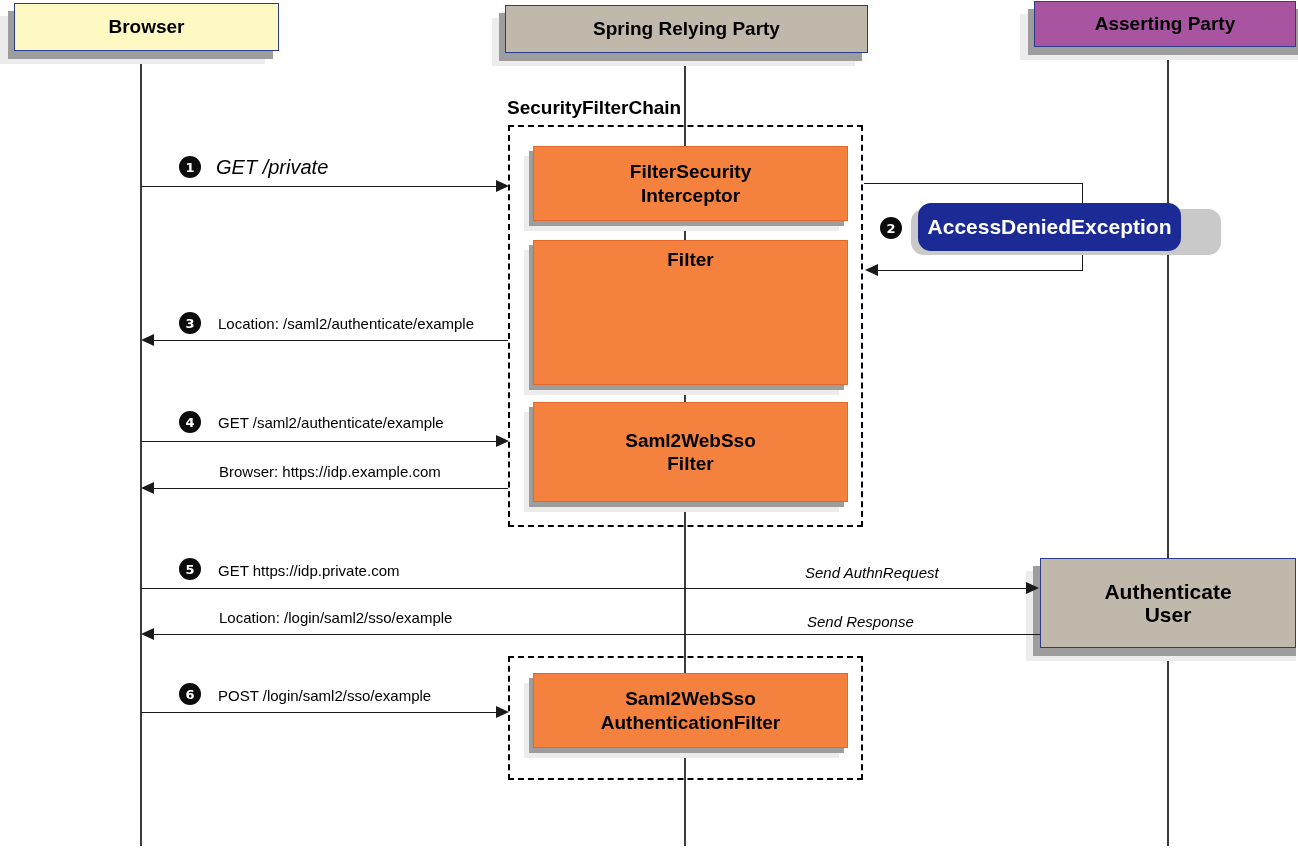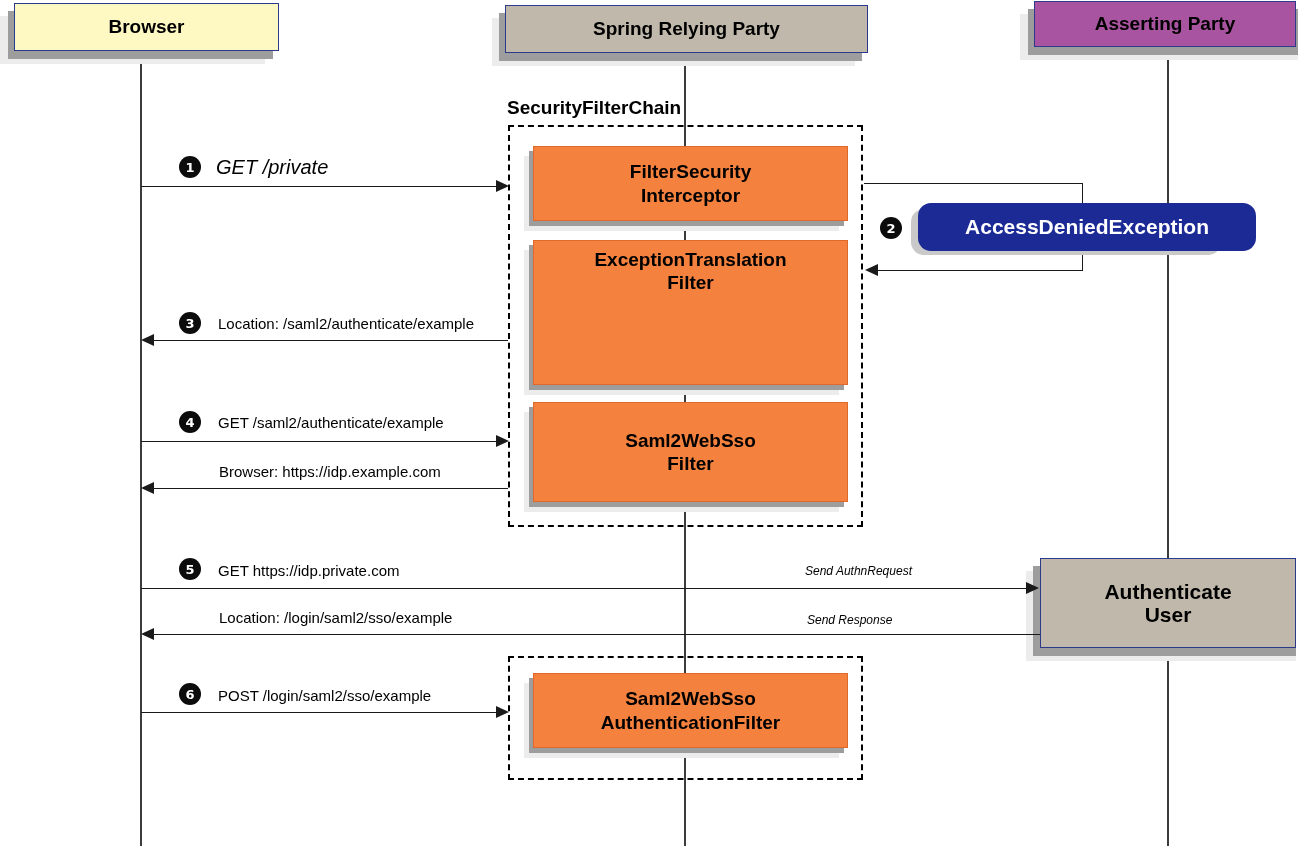"AccessDeniedException" div.pill { width: 338px -> 263px }
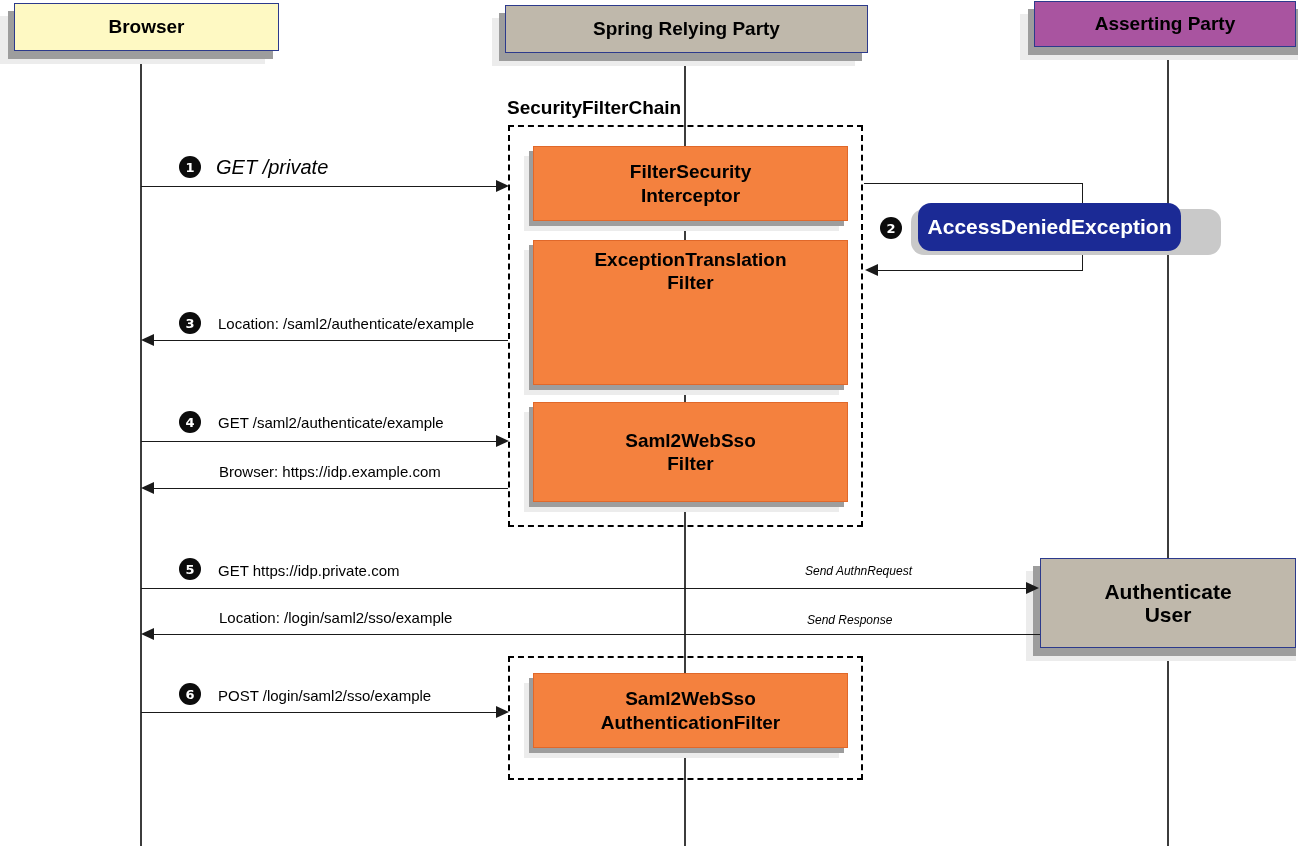"ExceptionTranslation" div { html: <div>ExceptionTranslation</div> -> none }
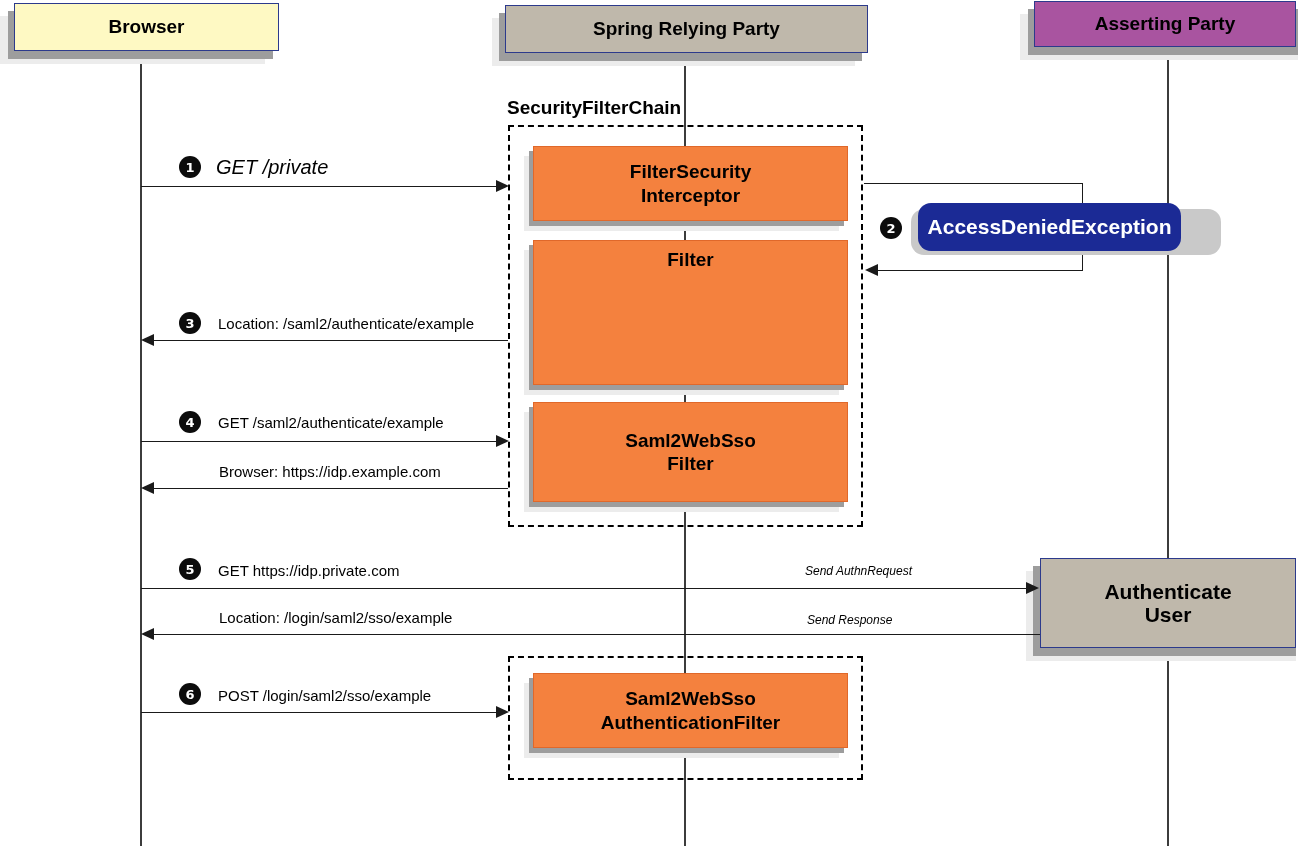"Send AuthnRequest" .msg-label.ital { font-size: 12px -> 15px }
